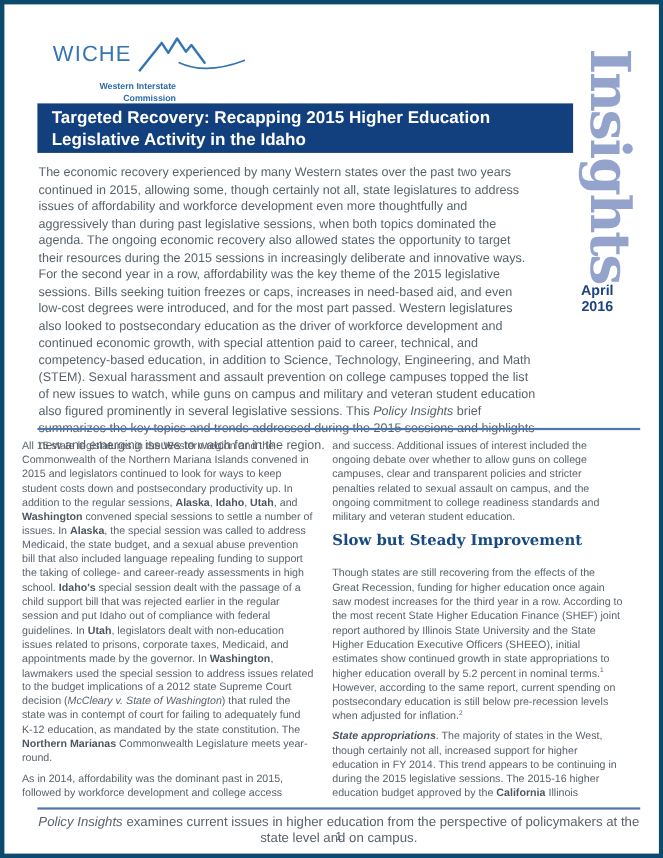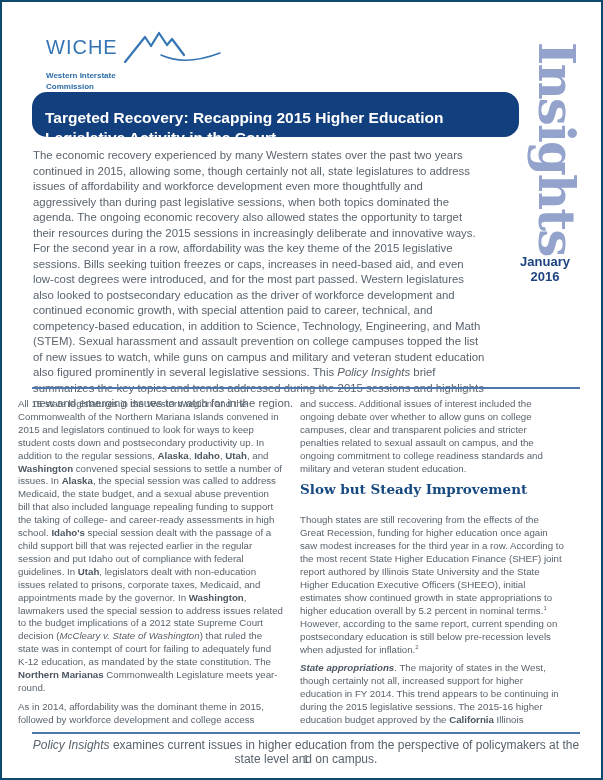"WICHE" .page { border: 2px solid #0c4a6e -> 4px solid #0c4a6e }
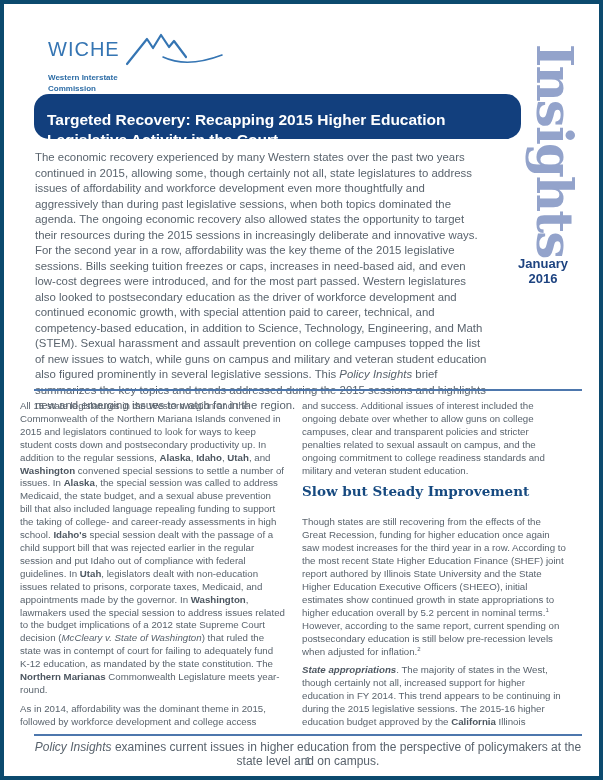"Western Interstate Commission" .logo-tagline { text-align: left -> right }
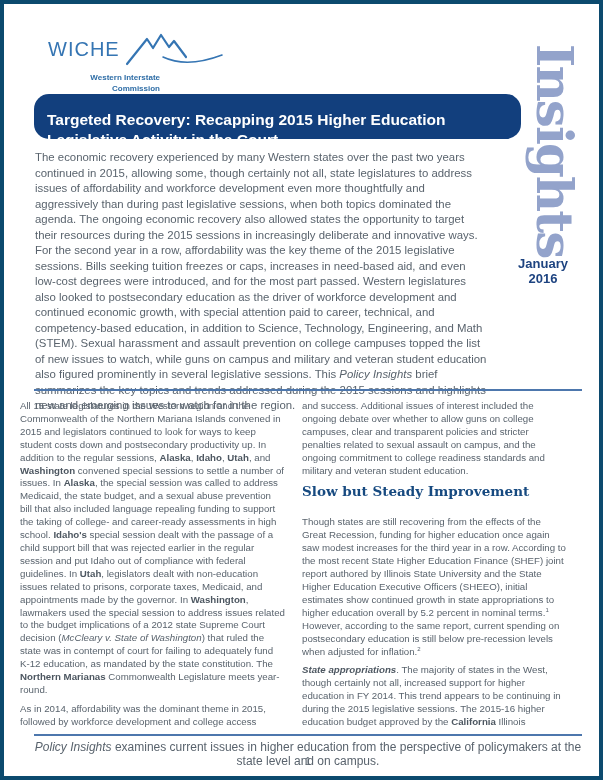"Targeted Recovery: Recapping 2015 Higher" .title-bar { border-radius: 15px -> none; padding: 16px 10px 0 13px -> 4px 10px 0 13px }
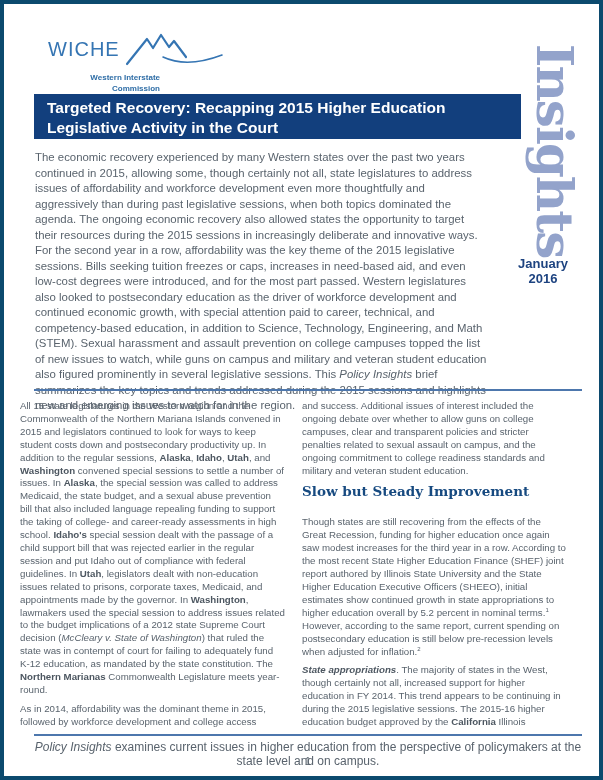"Legislative Activity in the Court" div { text: Court -> Idaho }
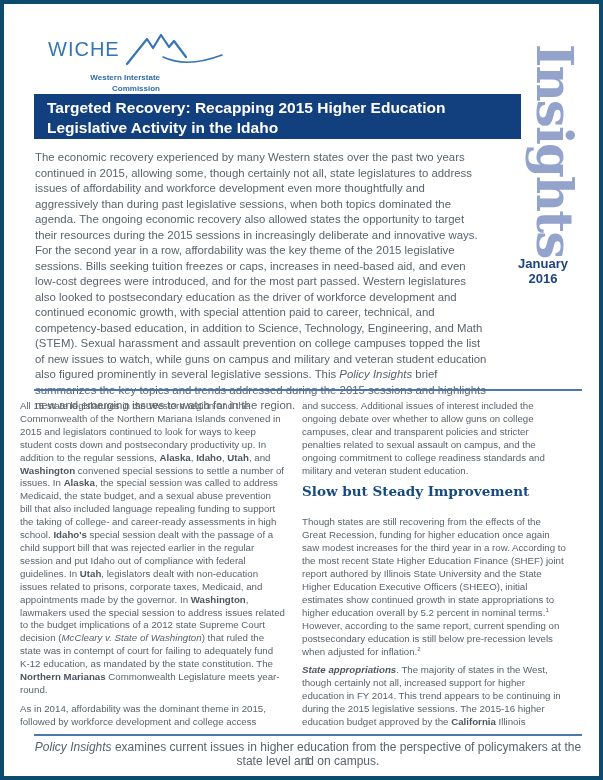"January" div { text: January -> April }
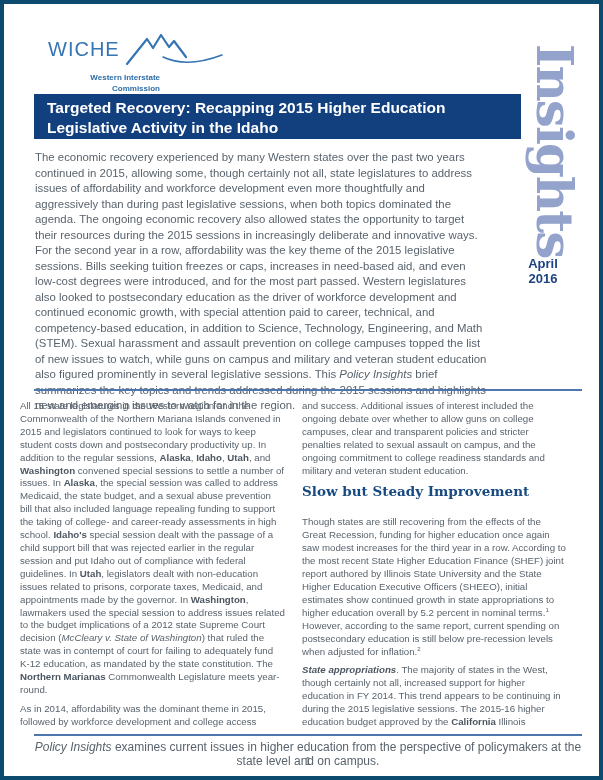"As in 2014, affordability was" span { text: theme -> past }
